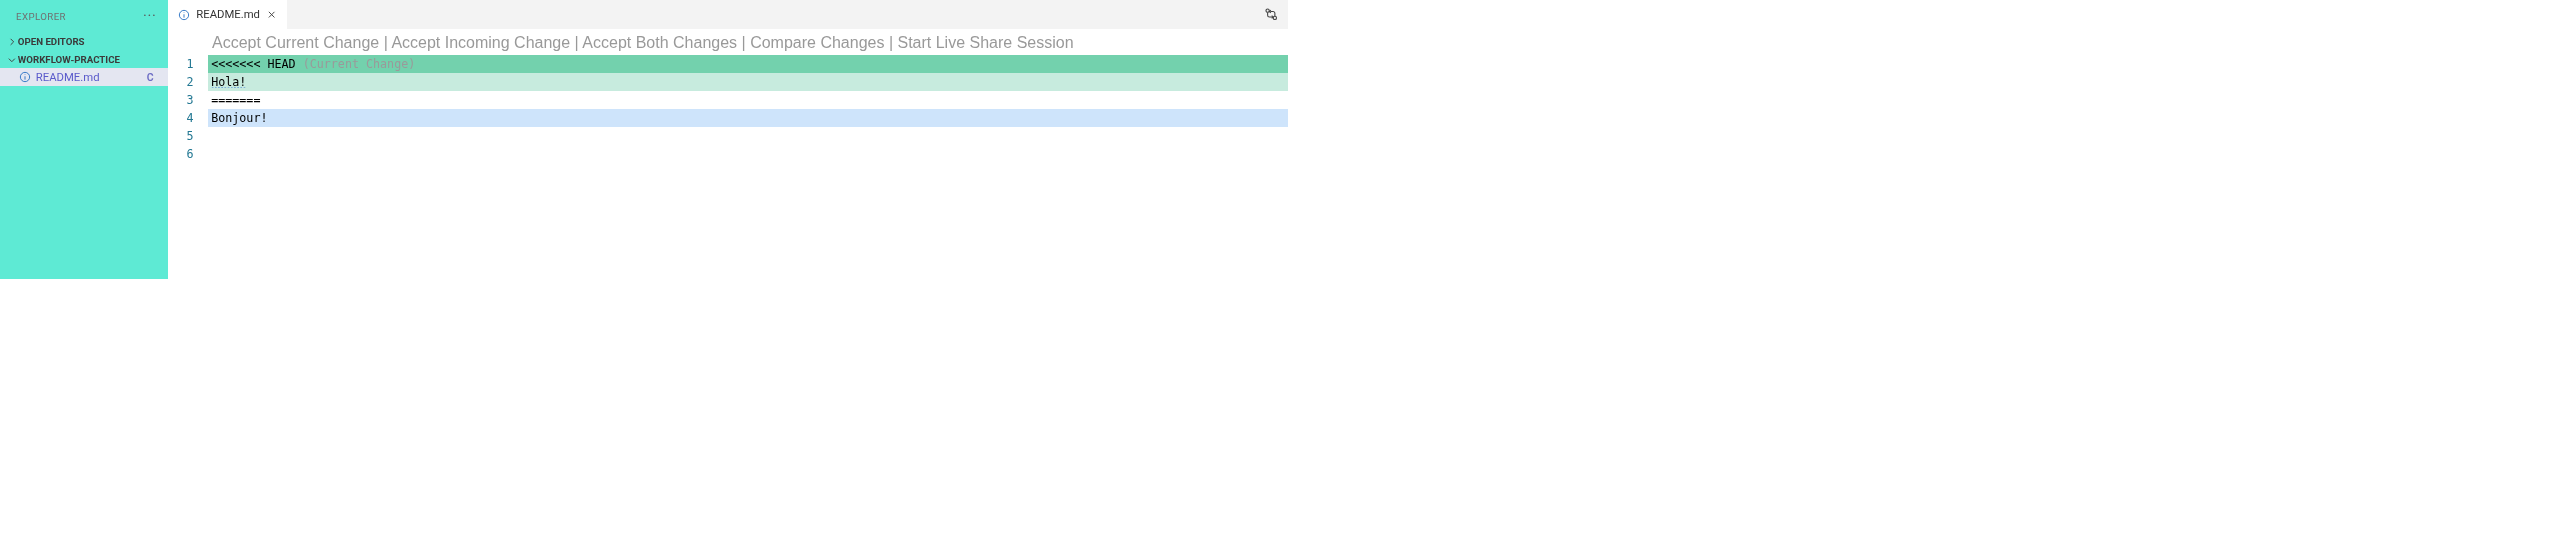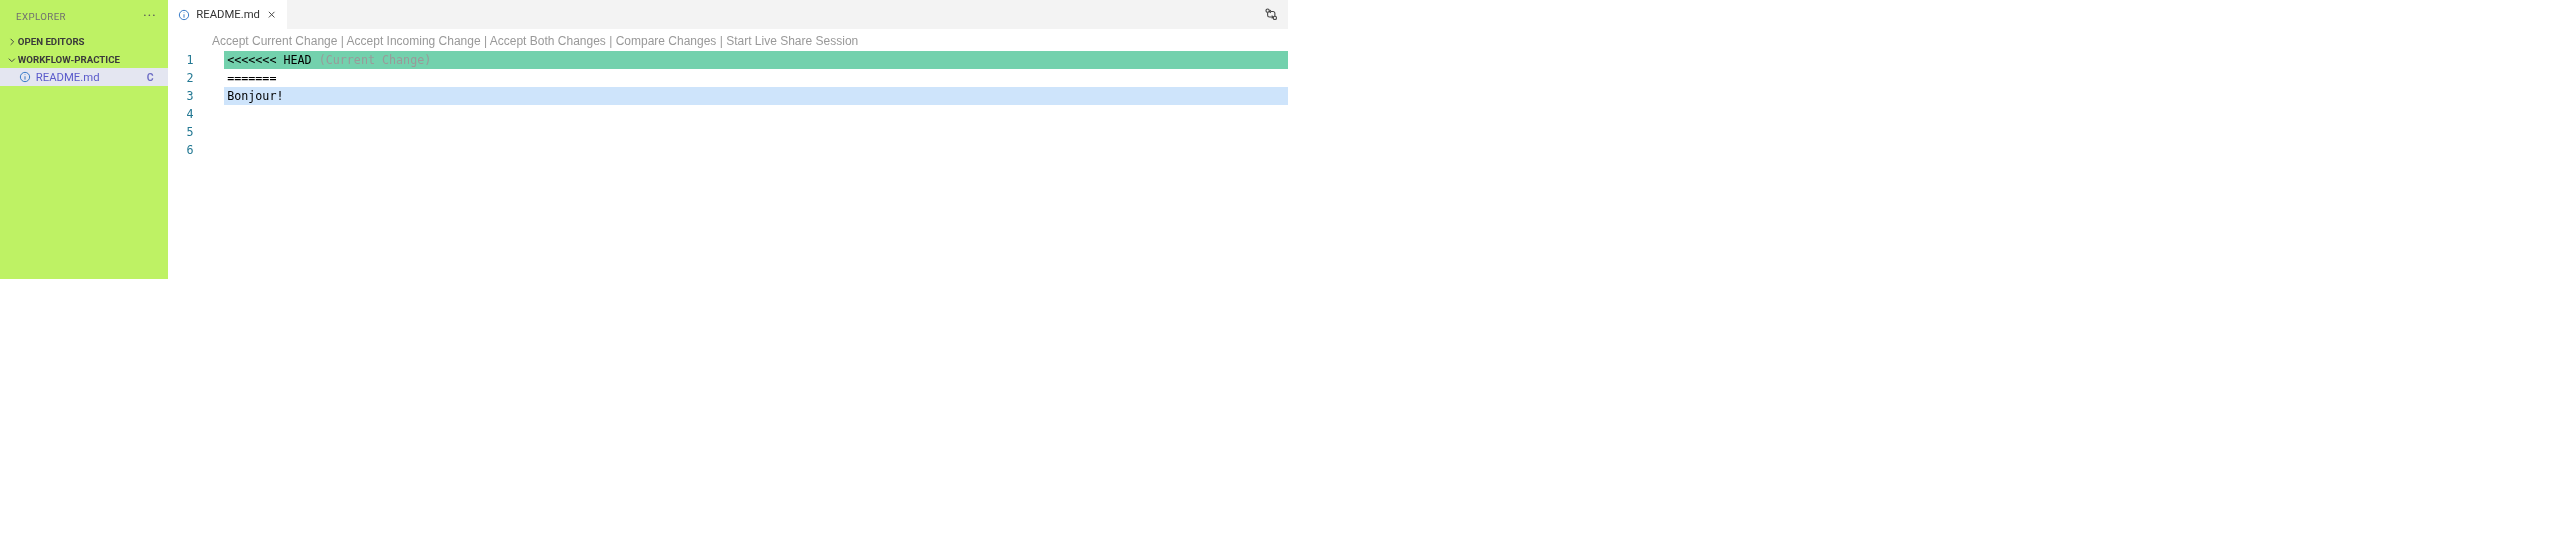"EXPLORER" .sidebar { background: #bef264 -> #5eead4 }
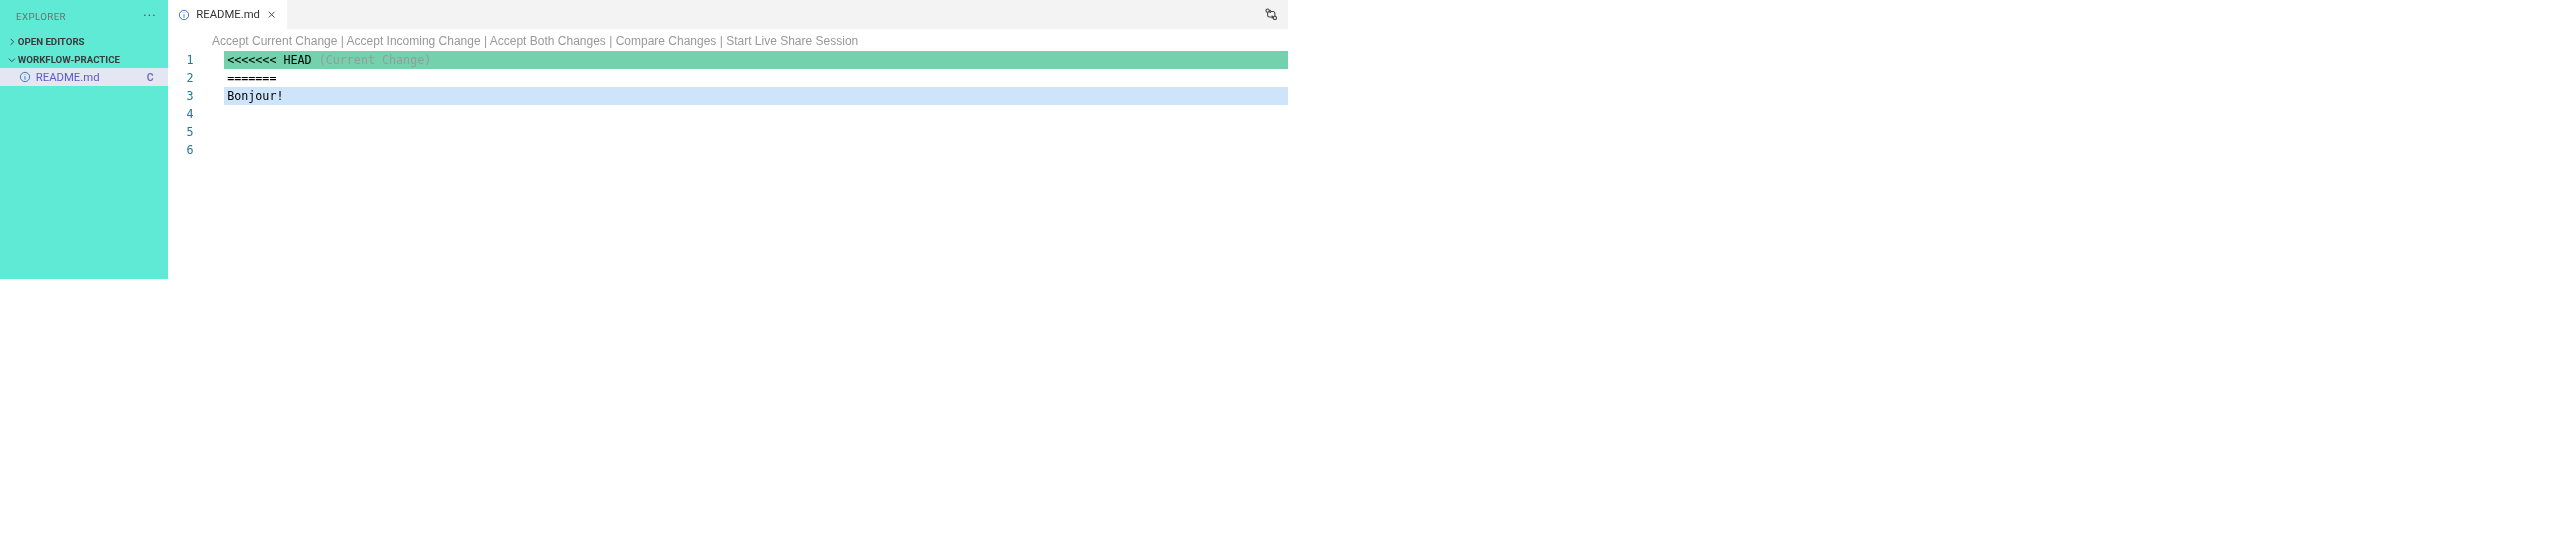"Accept Current Change | Accept" .codelens { font-size: 12px -> 16px }
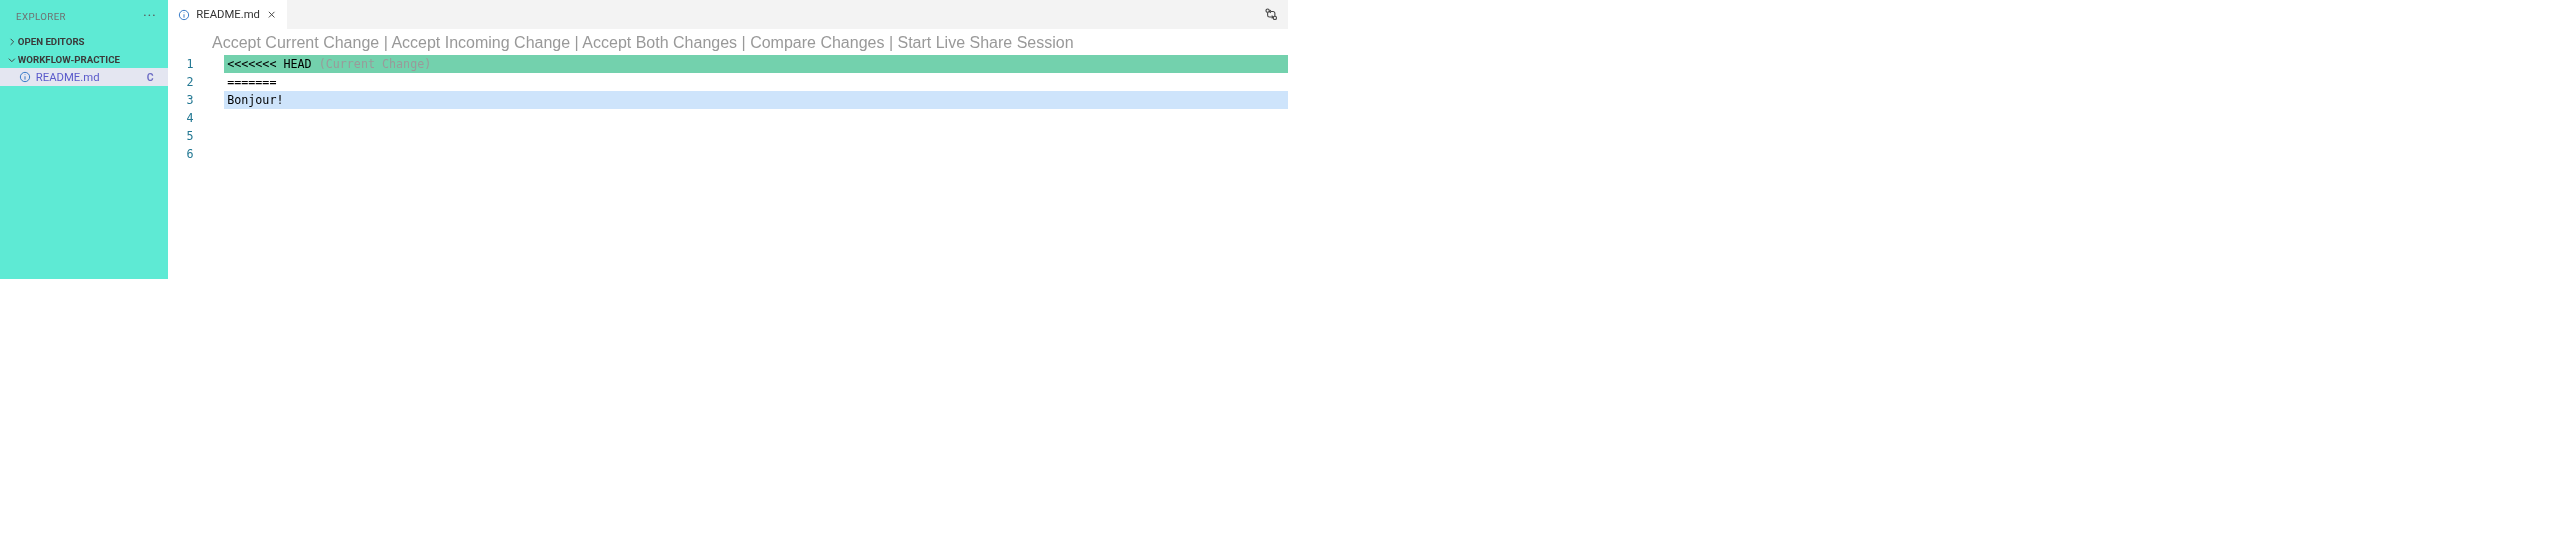"<<<<<<< HEAD (Current Change)" .code-line { margin-left: 16px -> none }
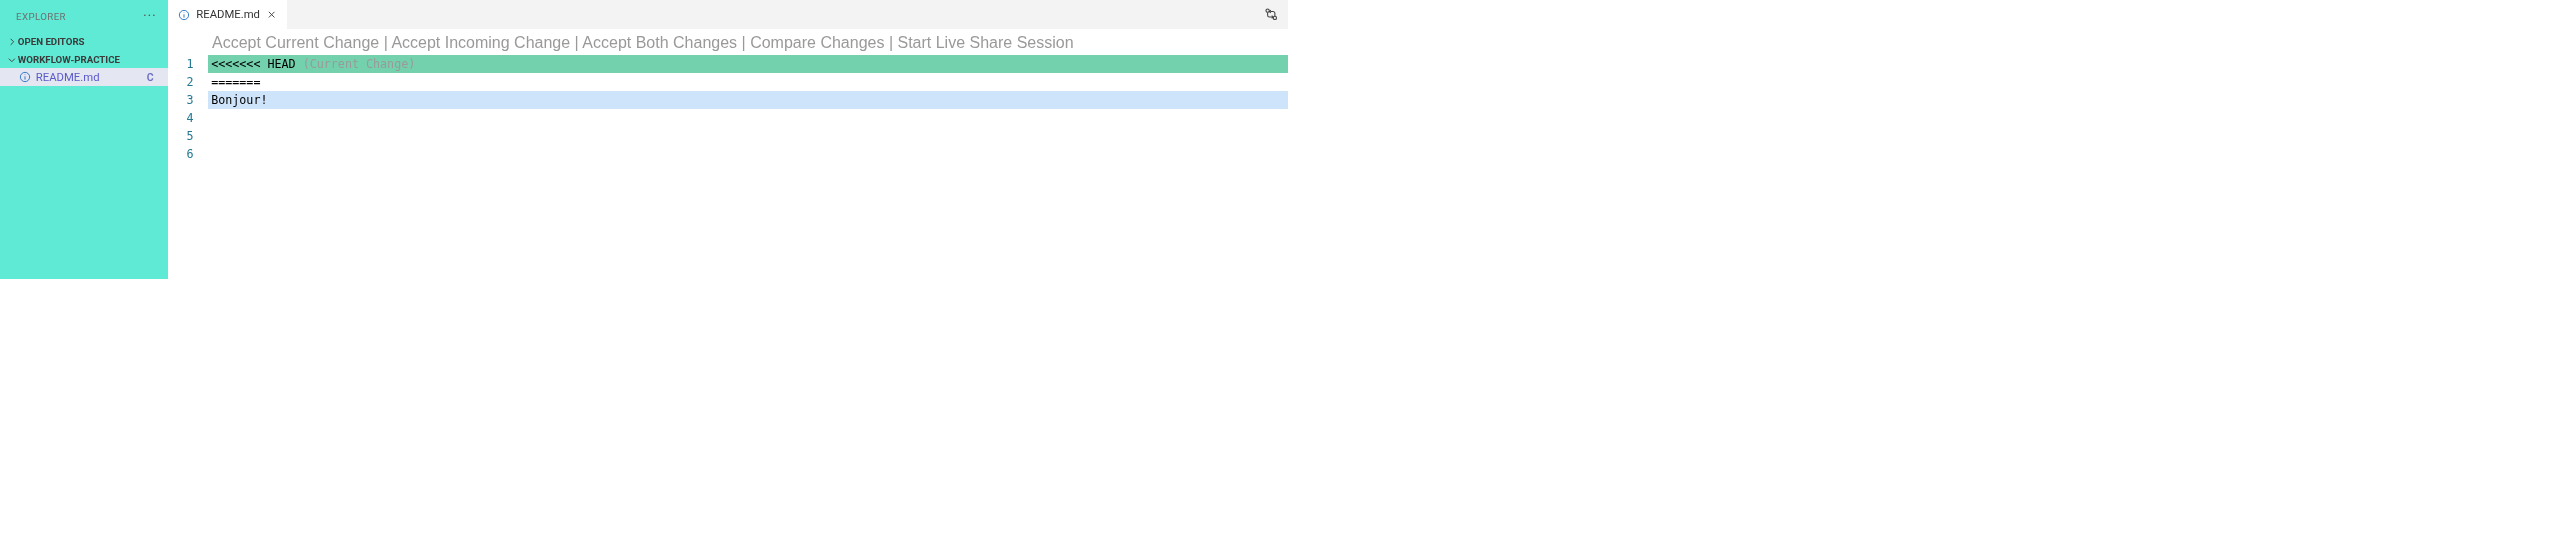"Hola!" div.code-line { html: none -> <div><span>Hola!</span></div> }
